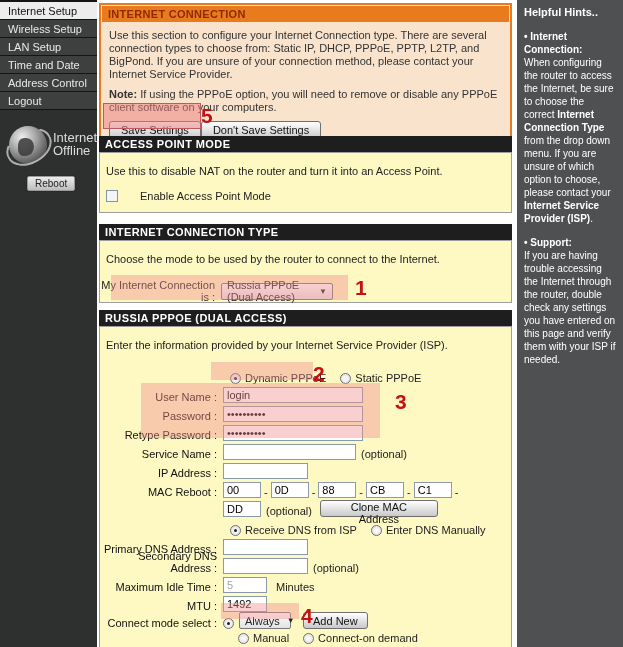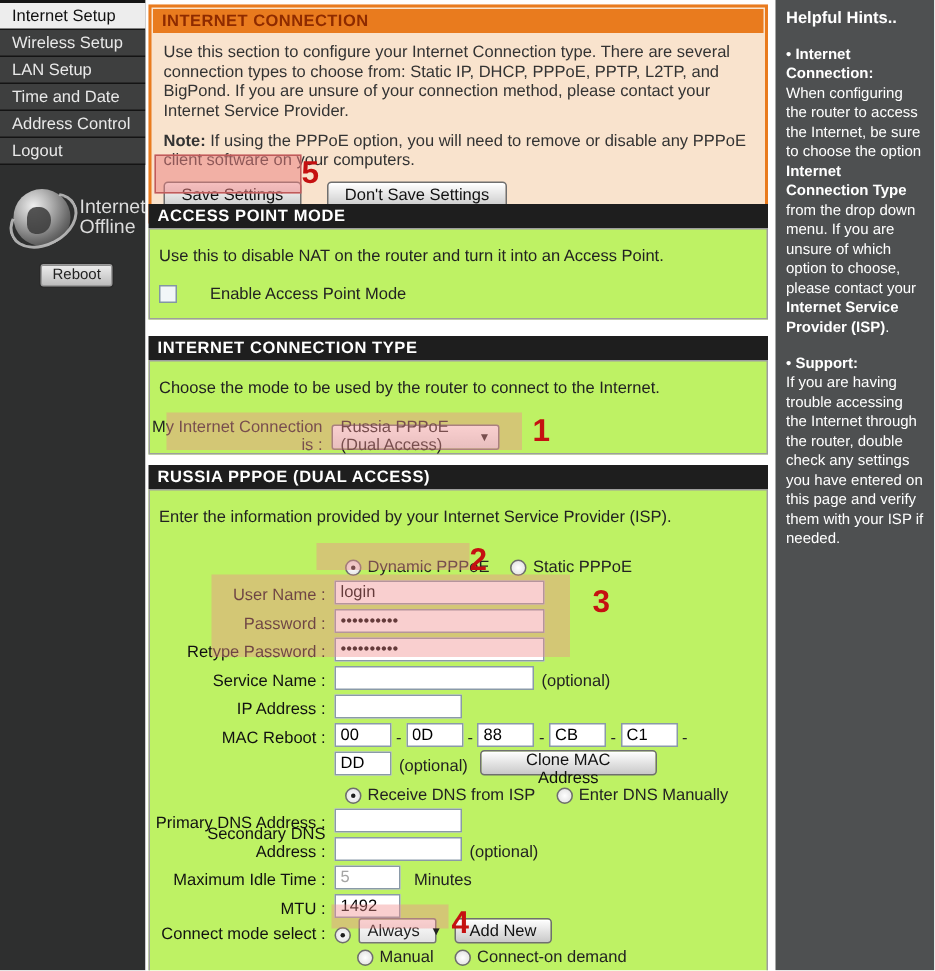"When configuring the router to" span { text: option -> correct }
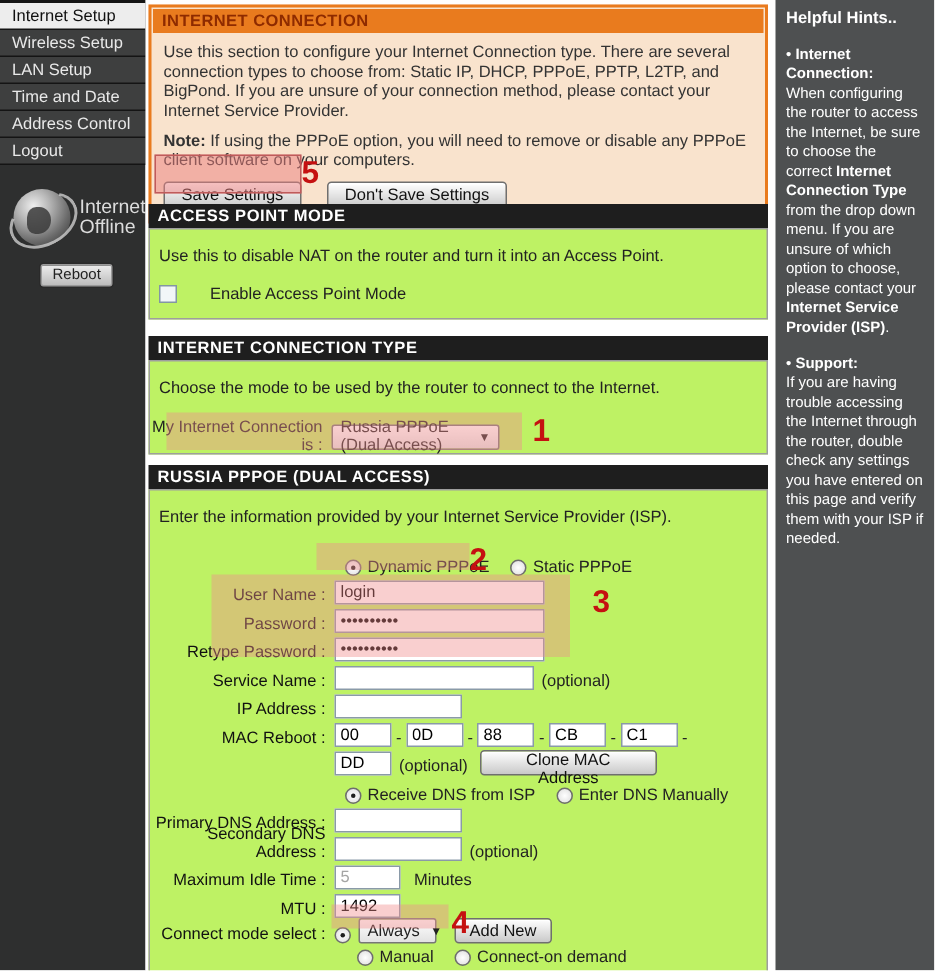"Save Settings" .btn-row { gap: 17px -> none }
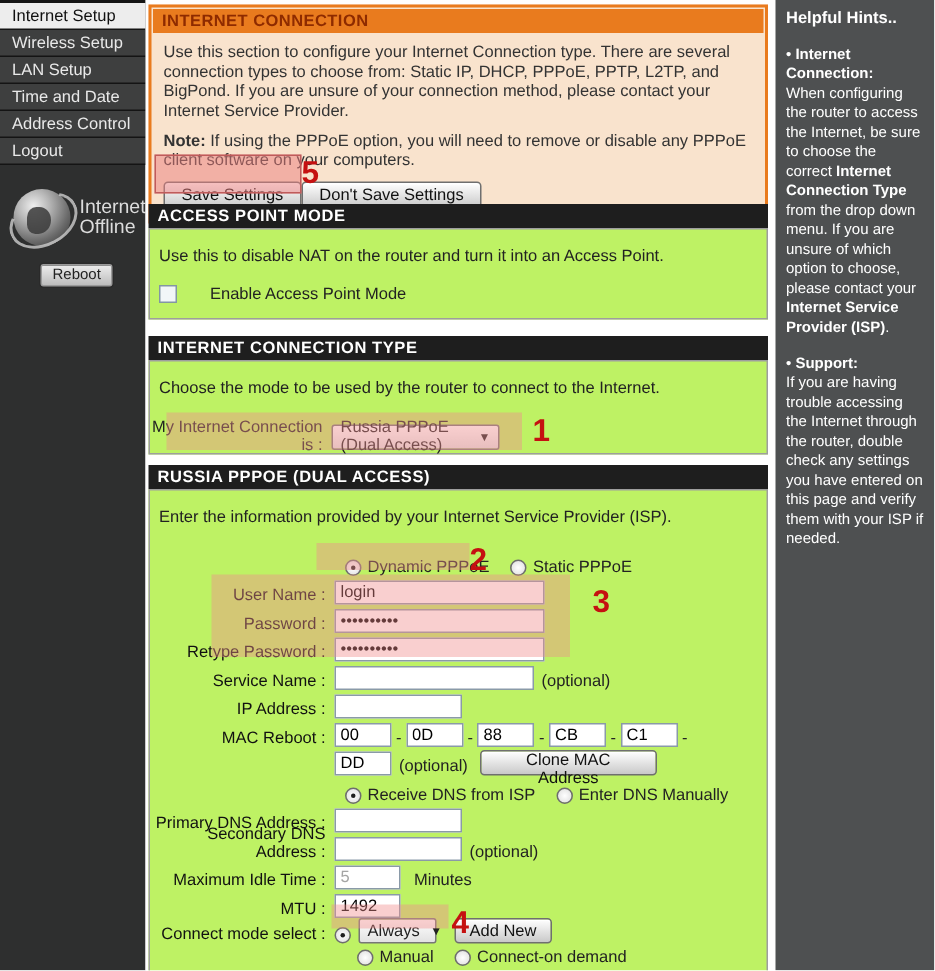"Use this to disable NAT" .sec-body { background: #bef264 -> #fef9c3 }
